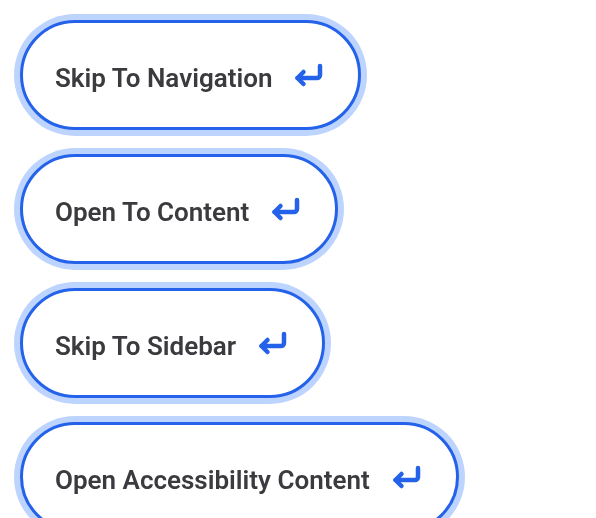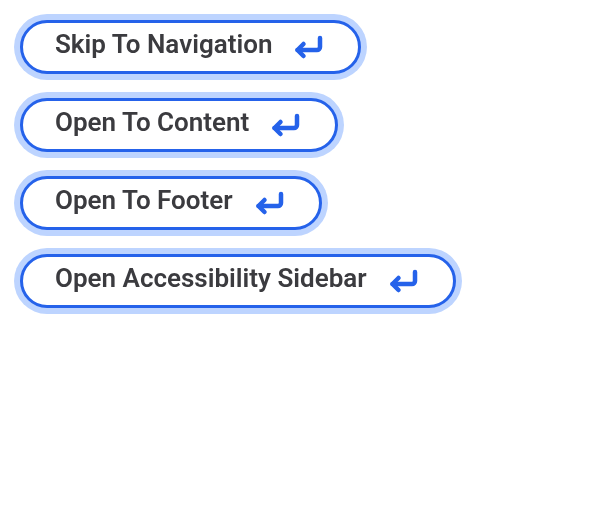"Skip To Navigation" .skip-link { align-items: flex-start -> flex-end; padding: 6px 32px -> 34px 32px }
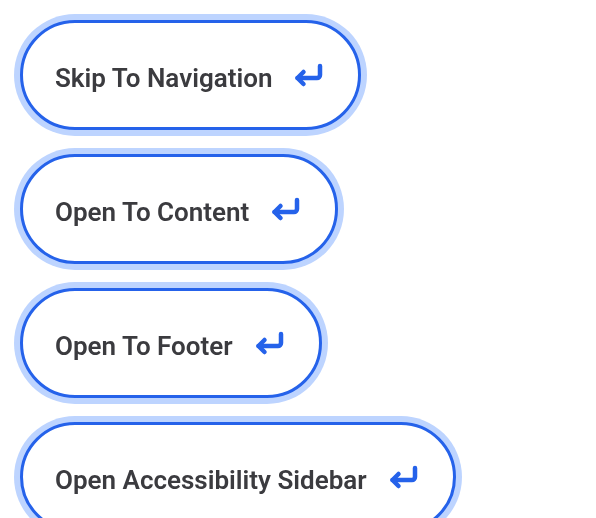"Open To Footer" span.skip-link-label { text: Open To Footer -> Skip To Sidebar }
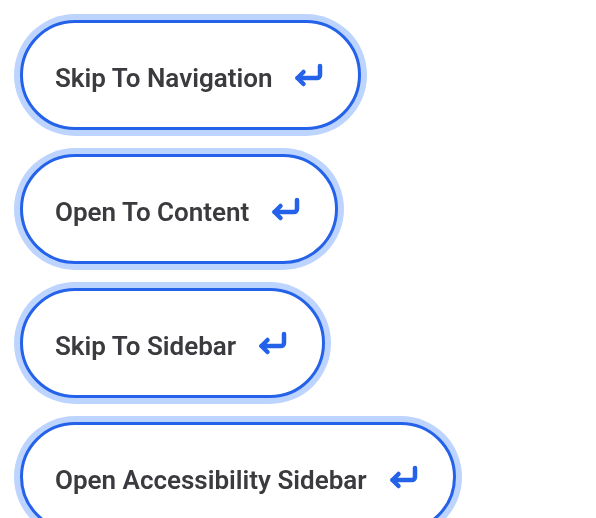"Open Accessibility Sidebar" span.skip-link-label { text: Sidebar -> Content }
